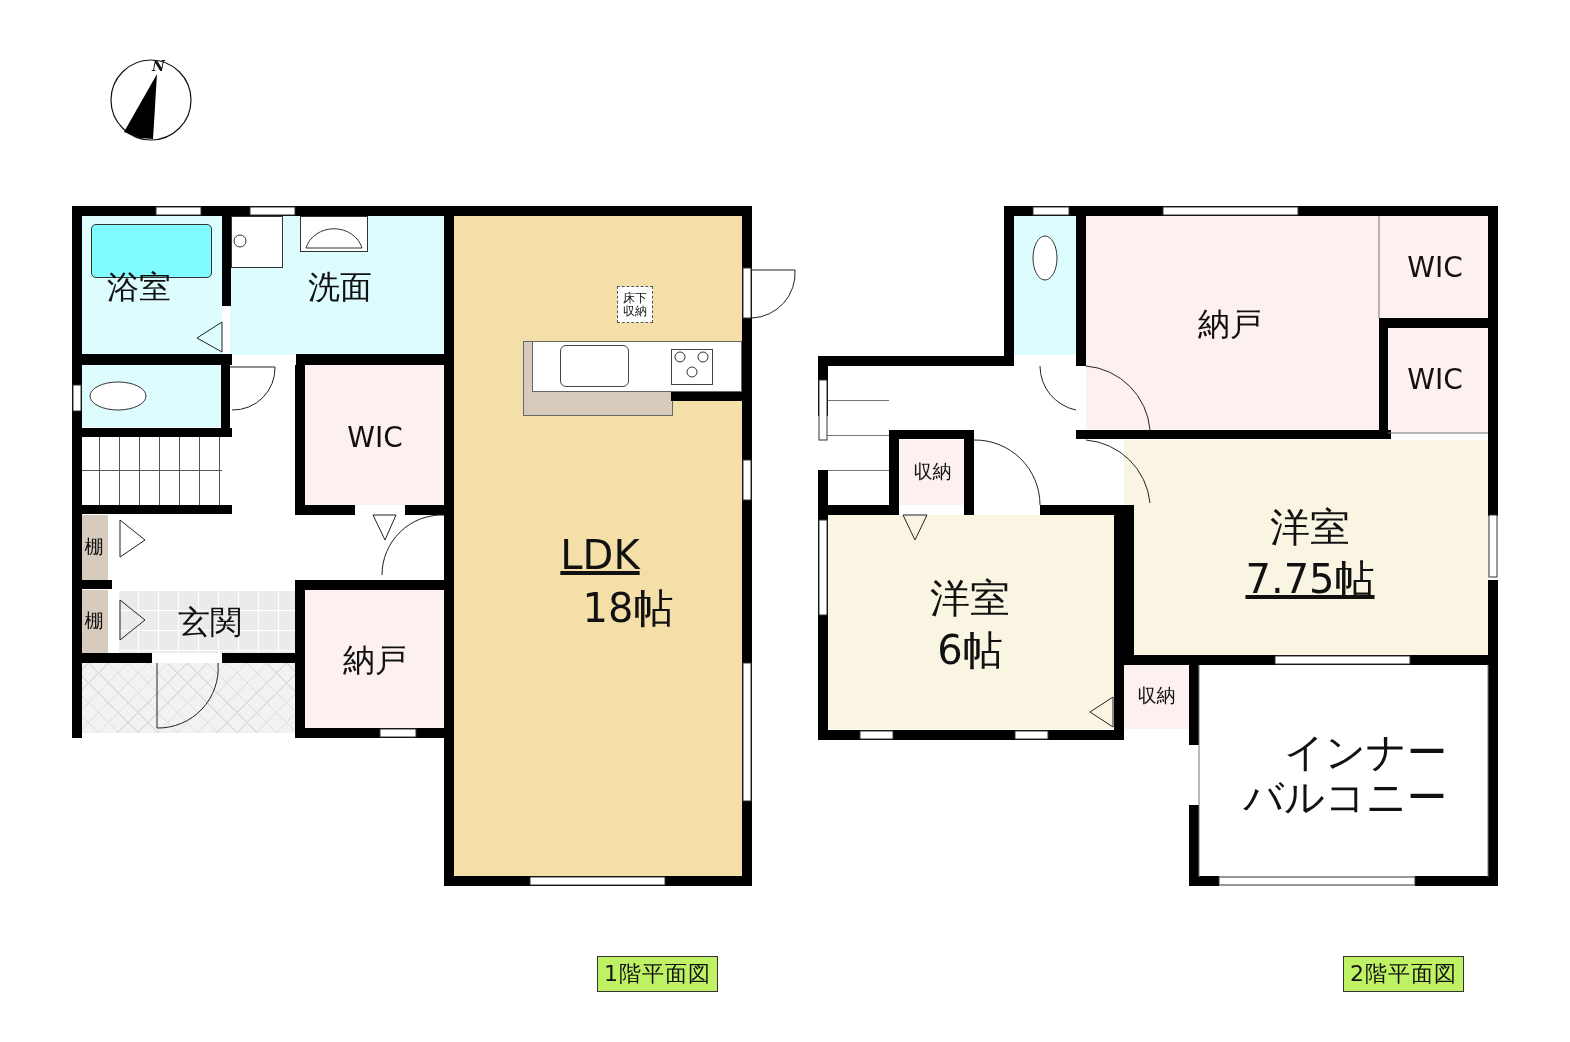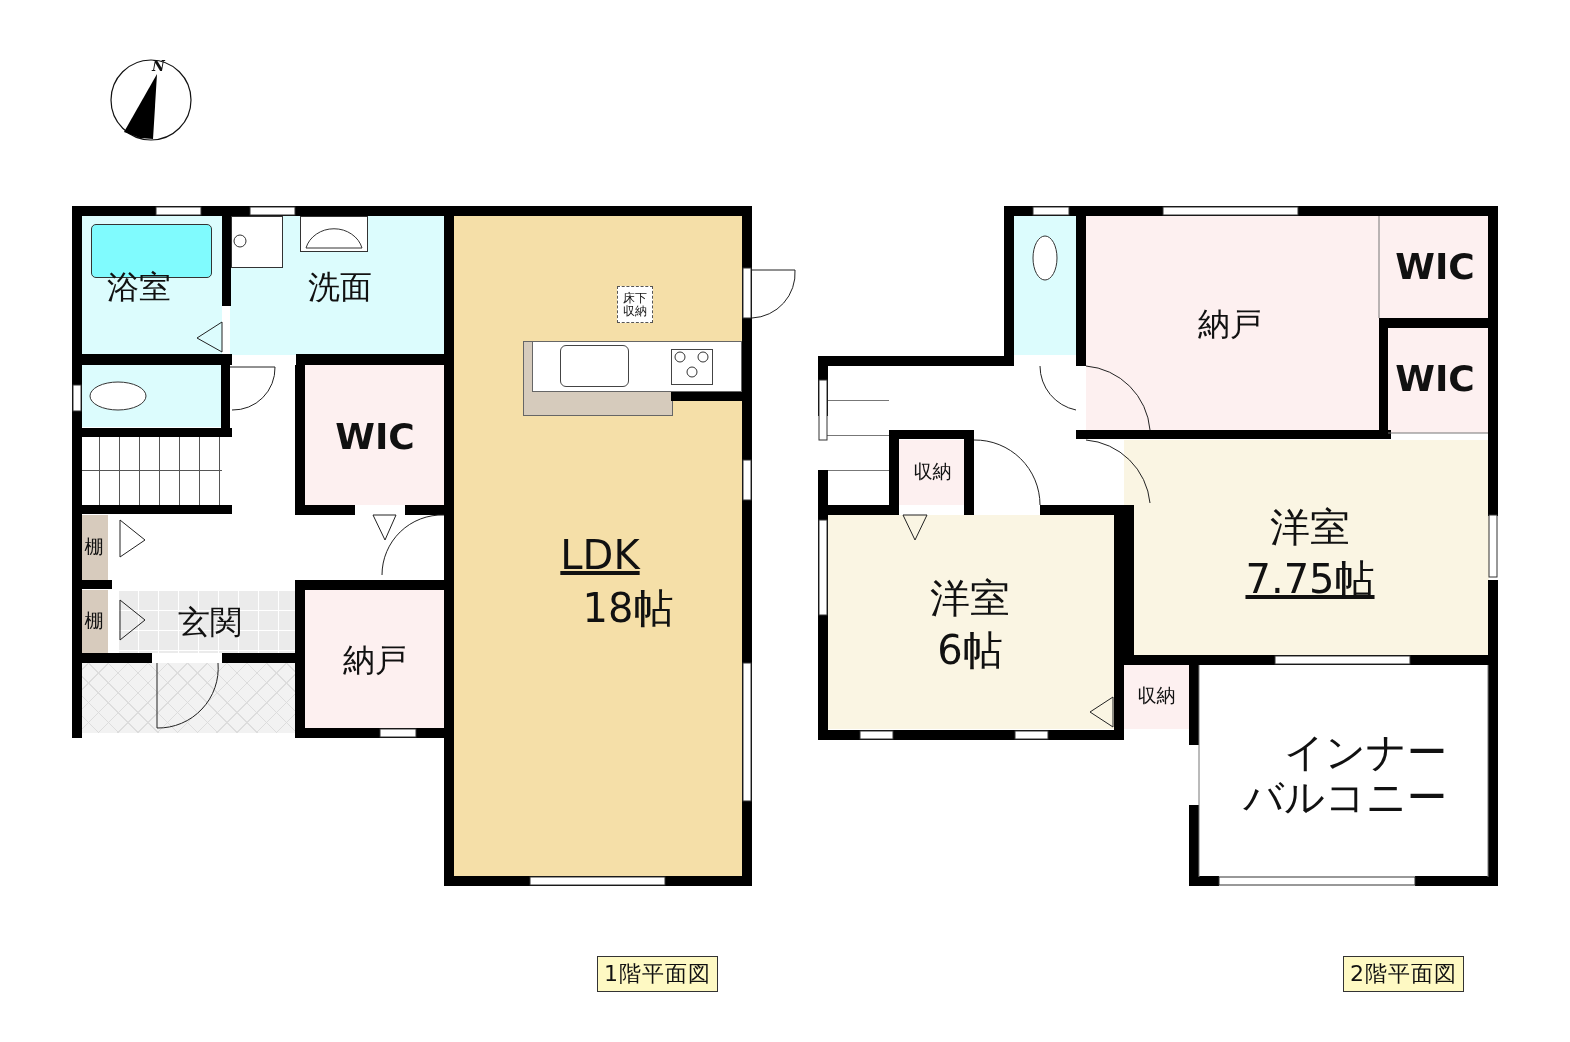"WIC" .sm { font-size: 36px -> 28px; font-weight: bold -> none }
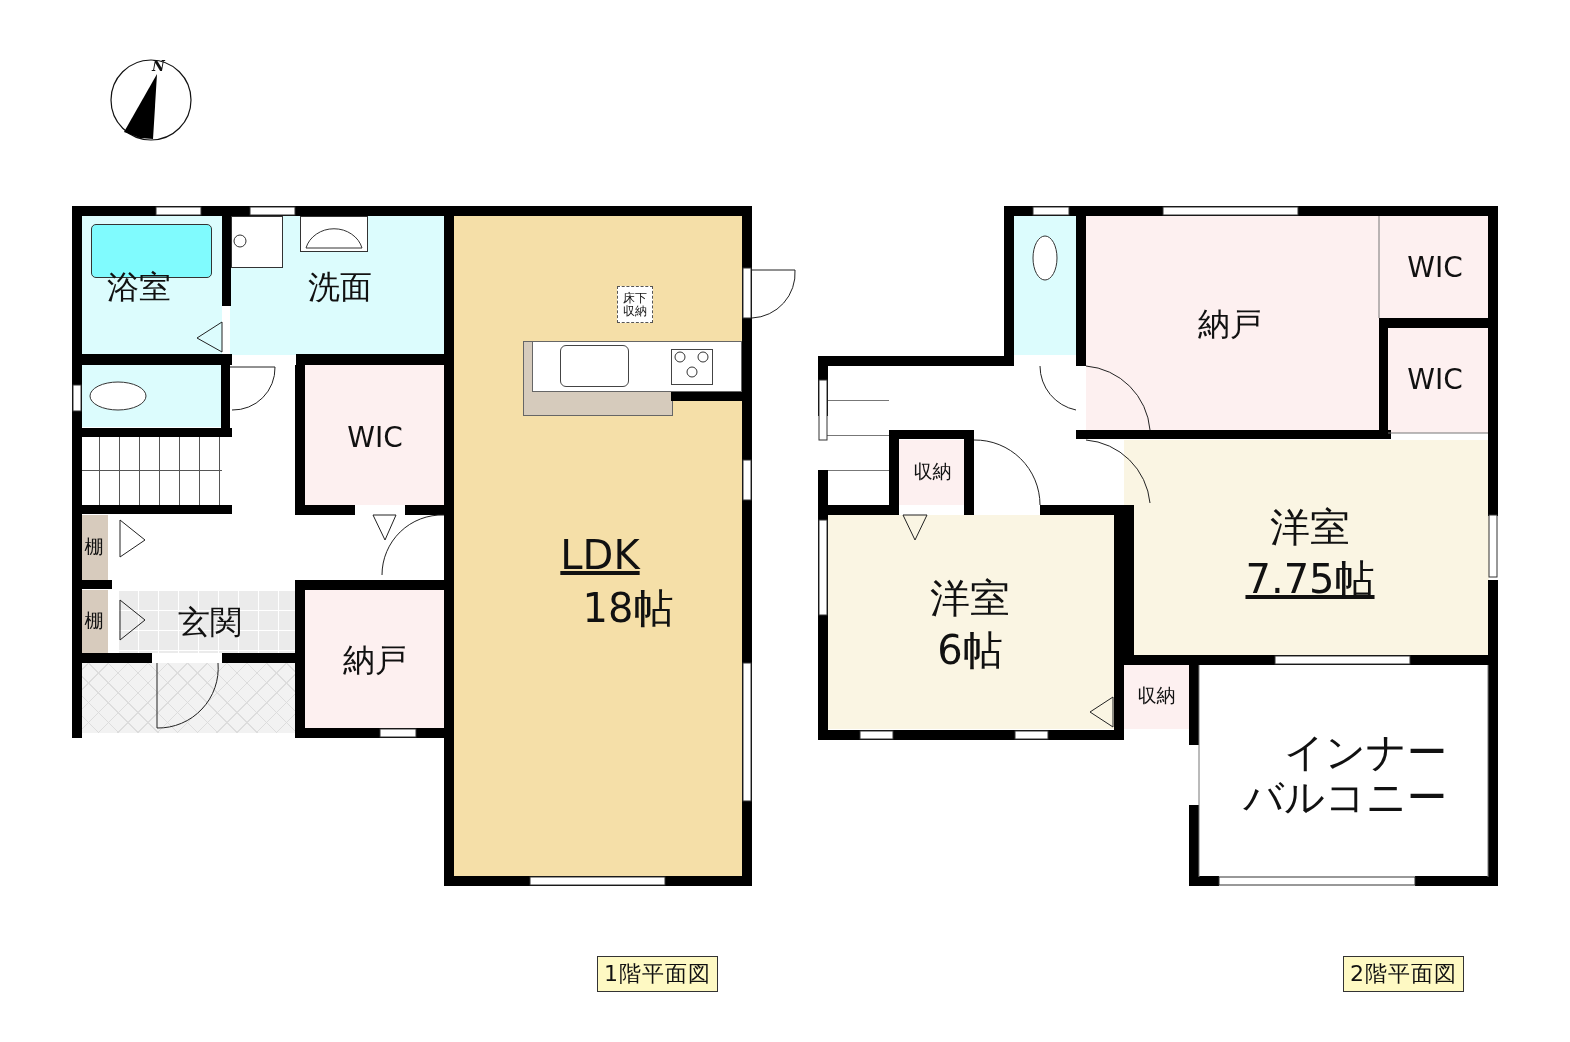"1階平面図" .caption { background: #fef9c3 -> #bef264 }
